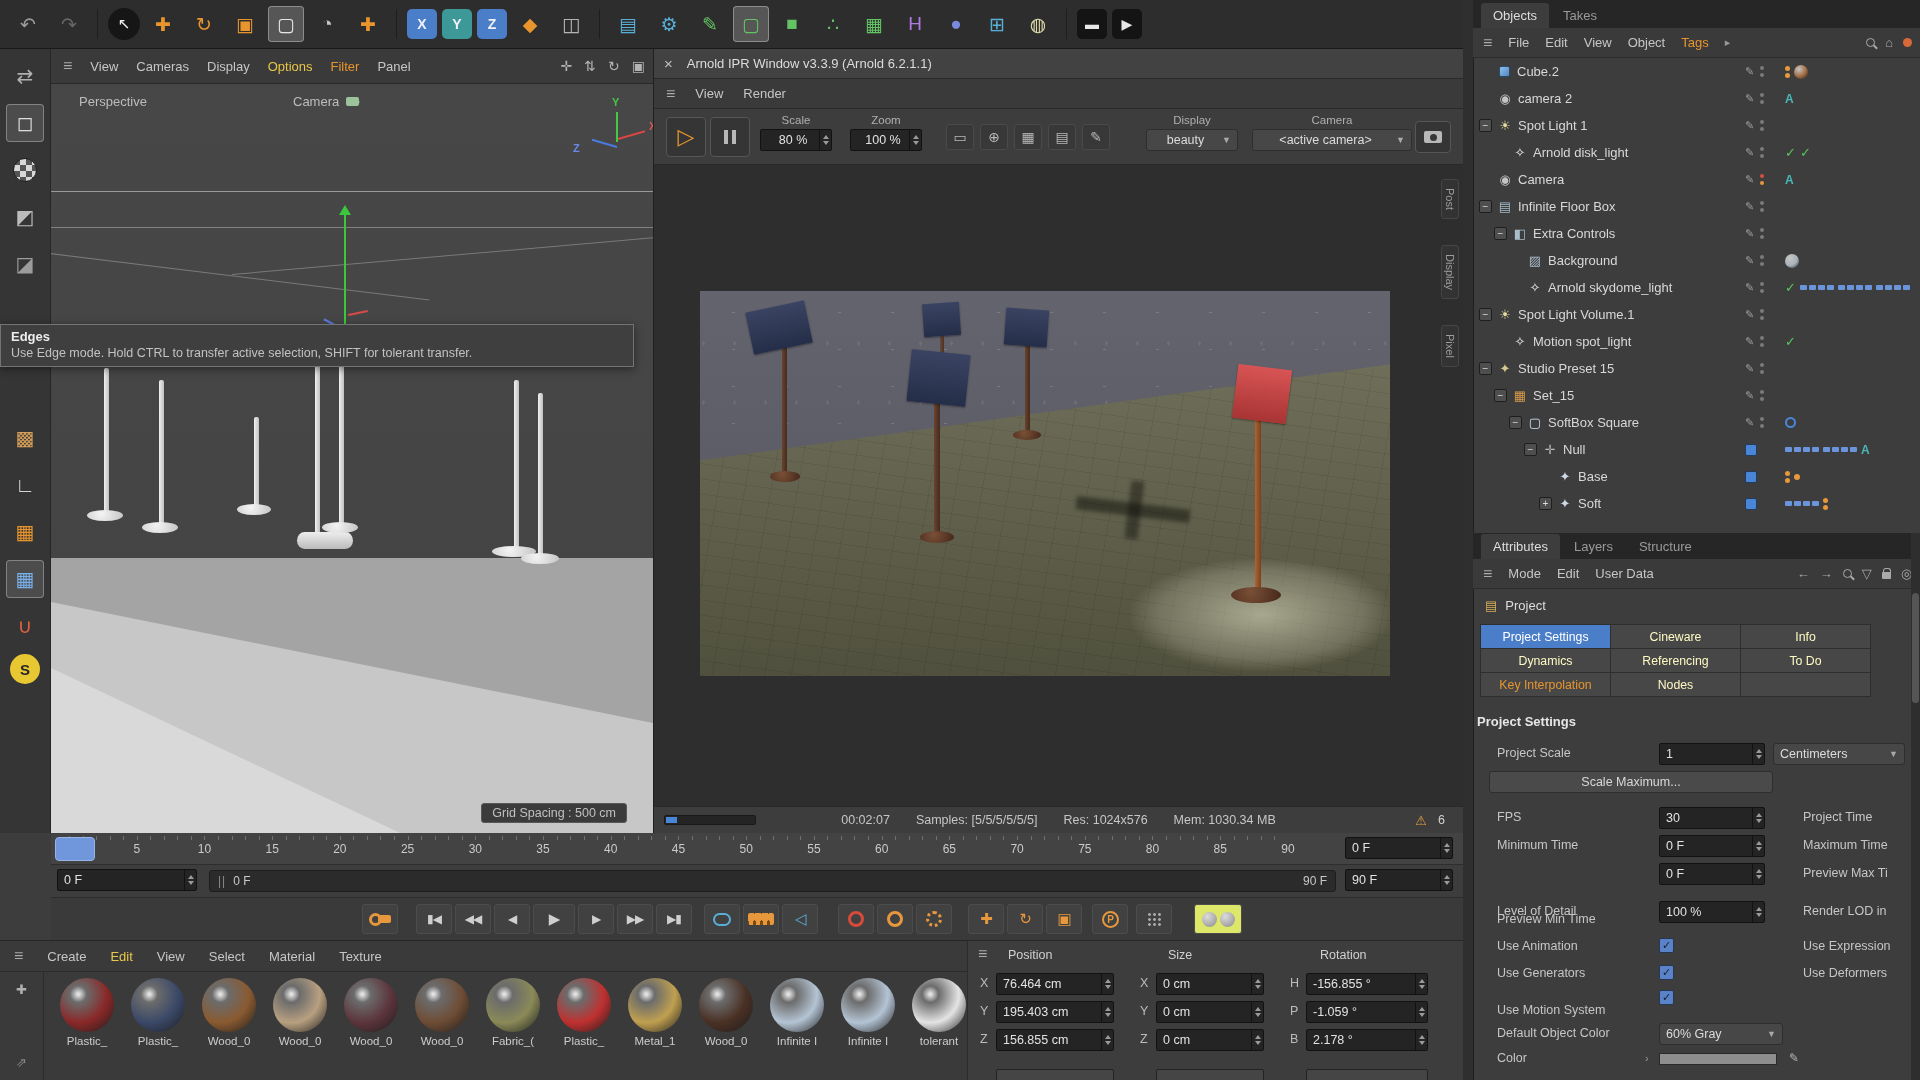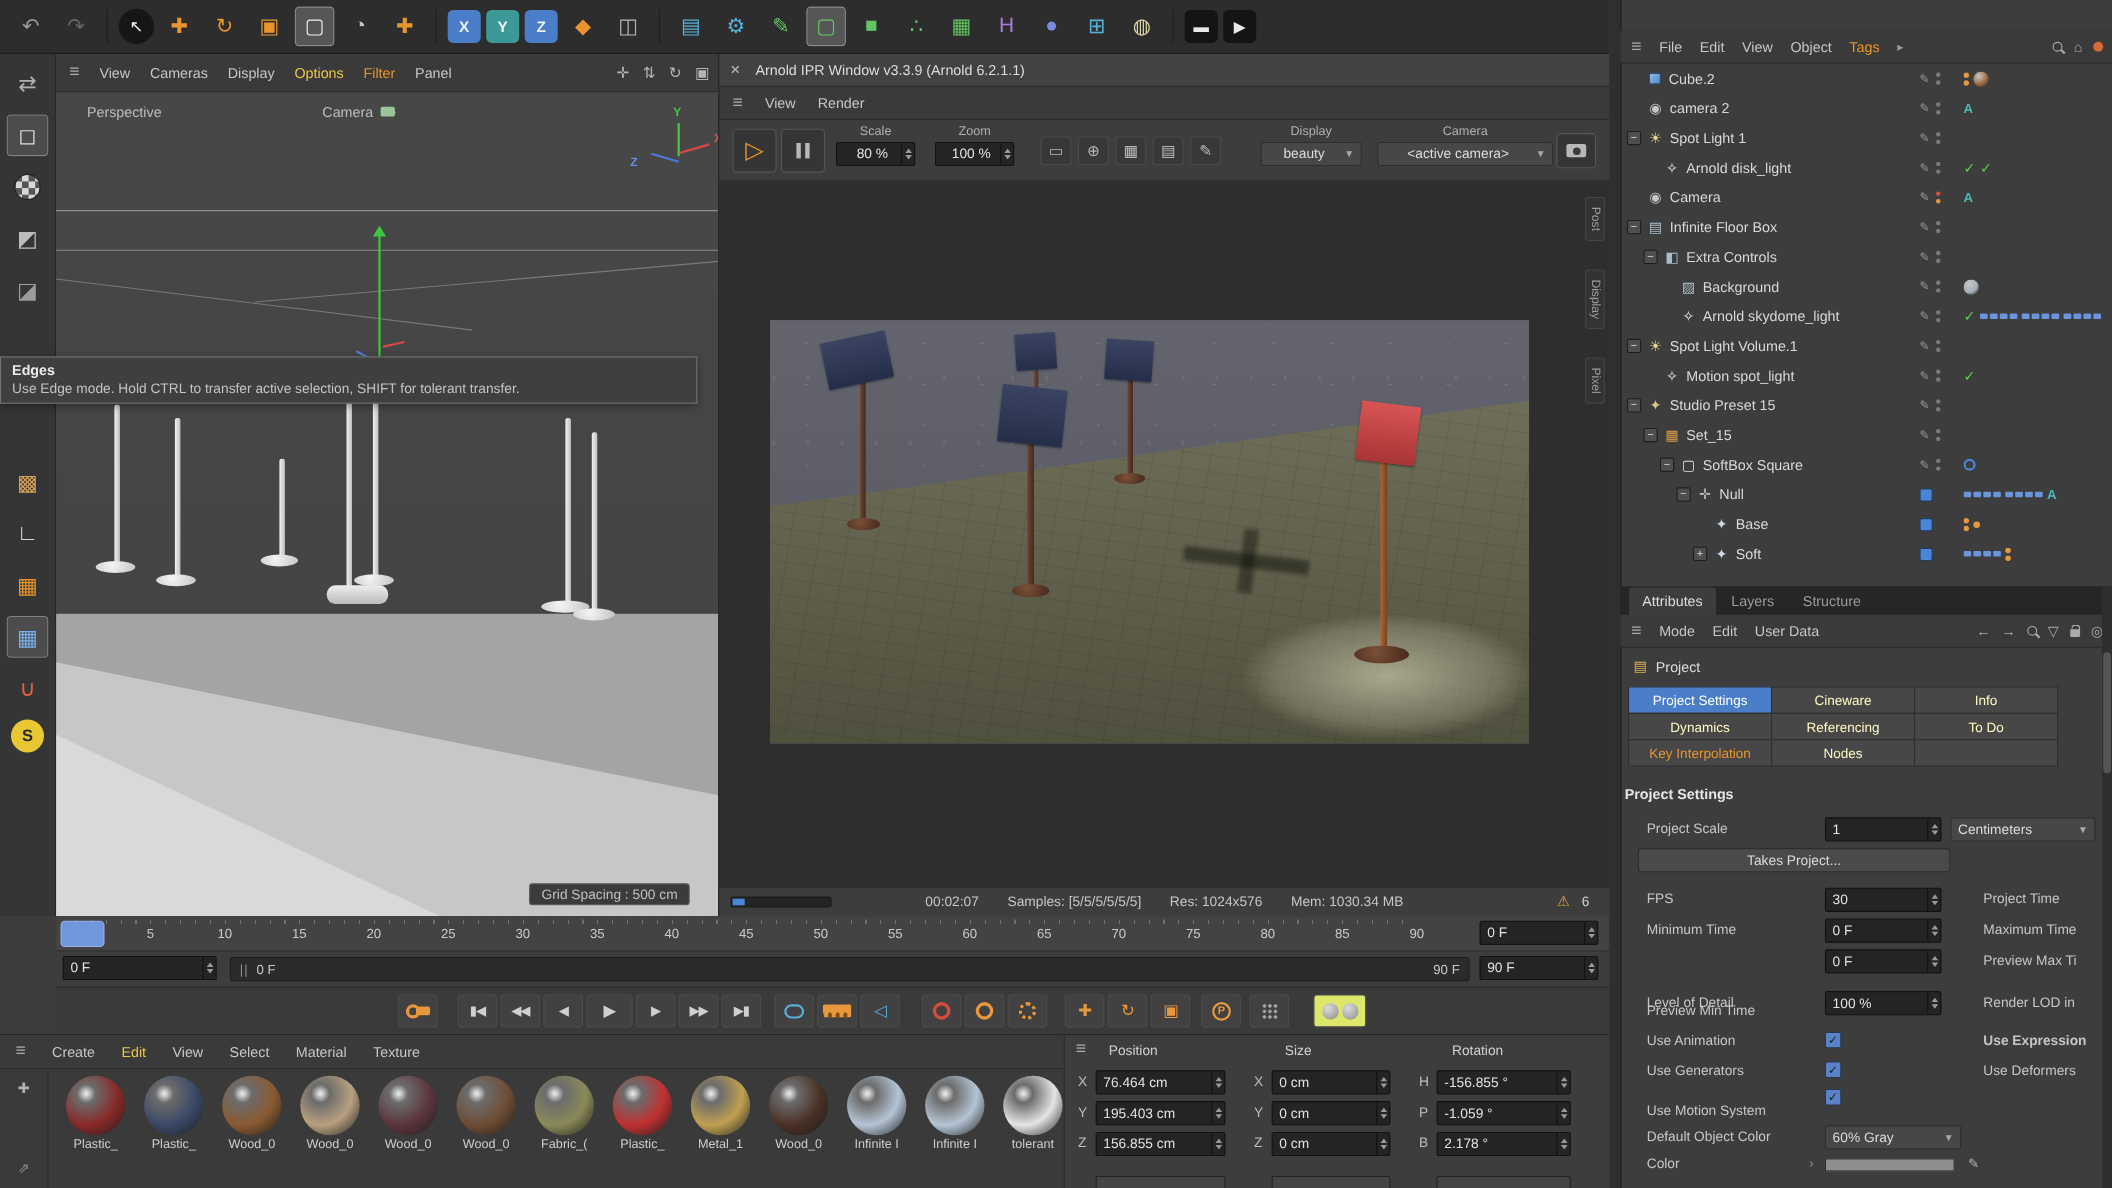"Objects" div.ptabs { html: none -> <div> <span>Objects</span> <span>Takes</span> </div> }
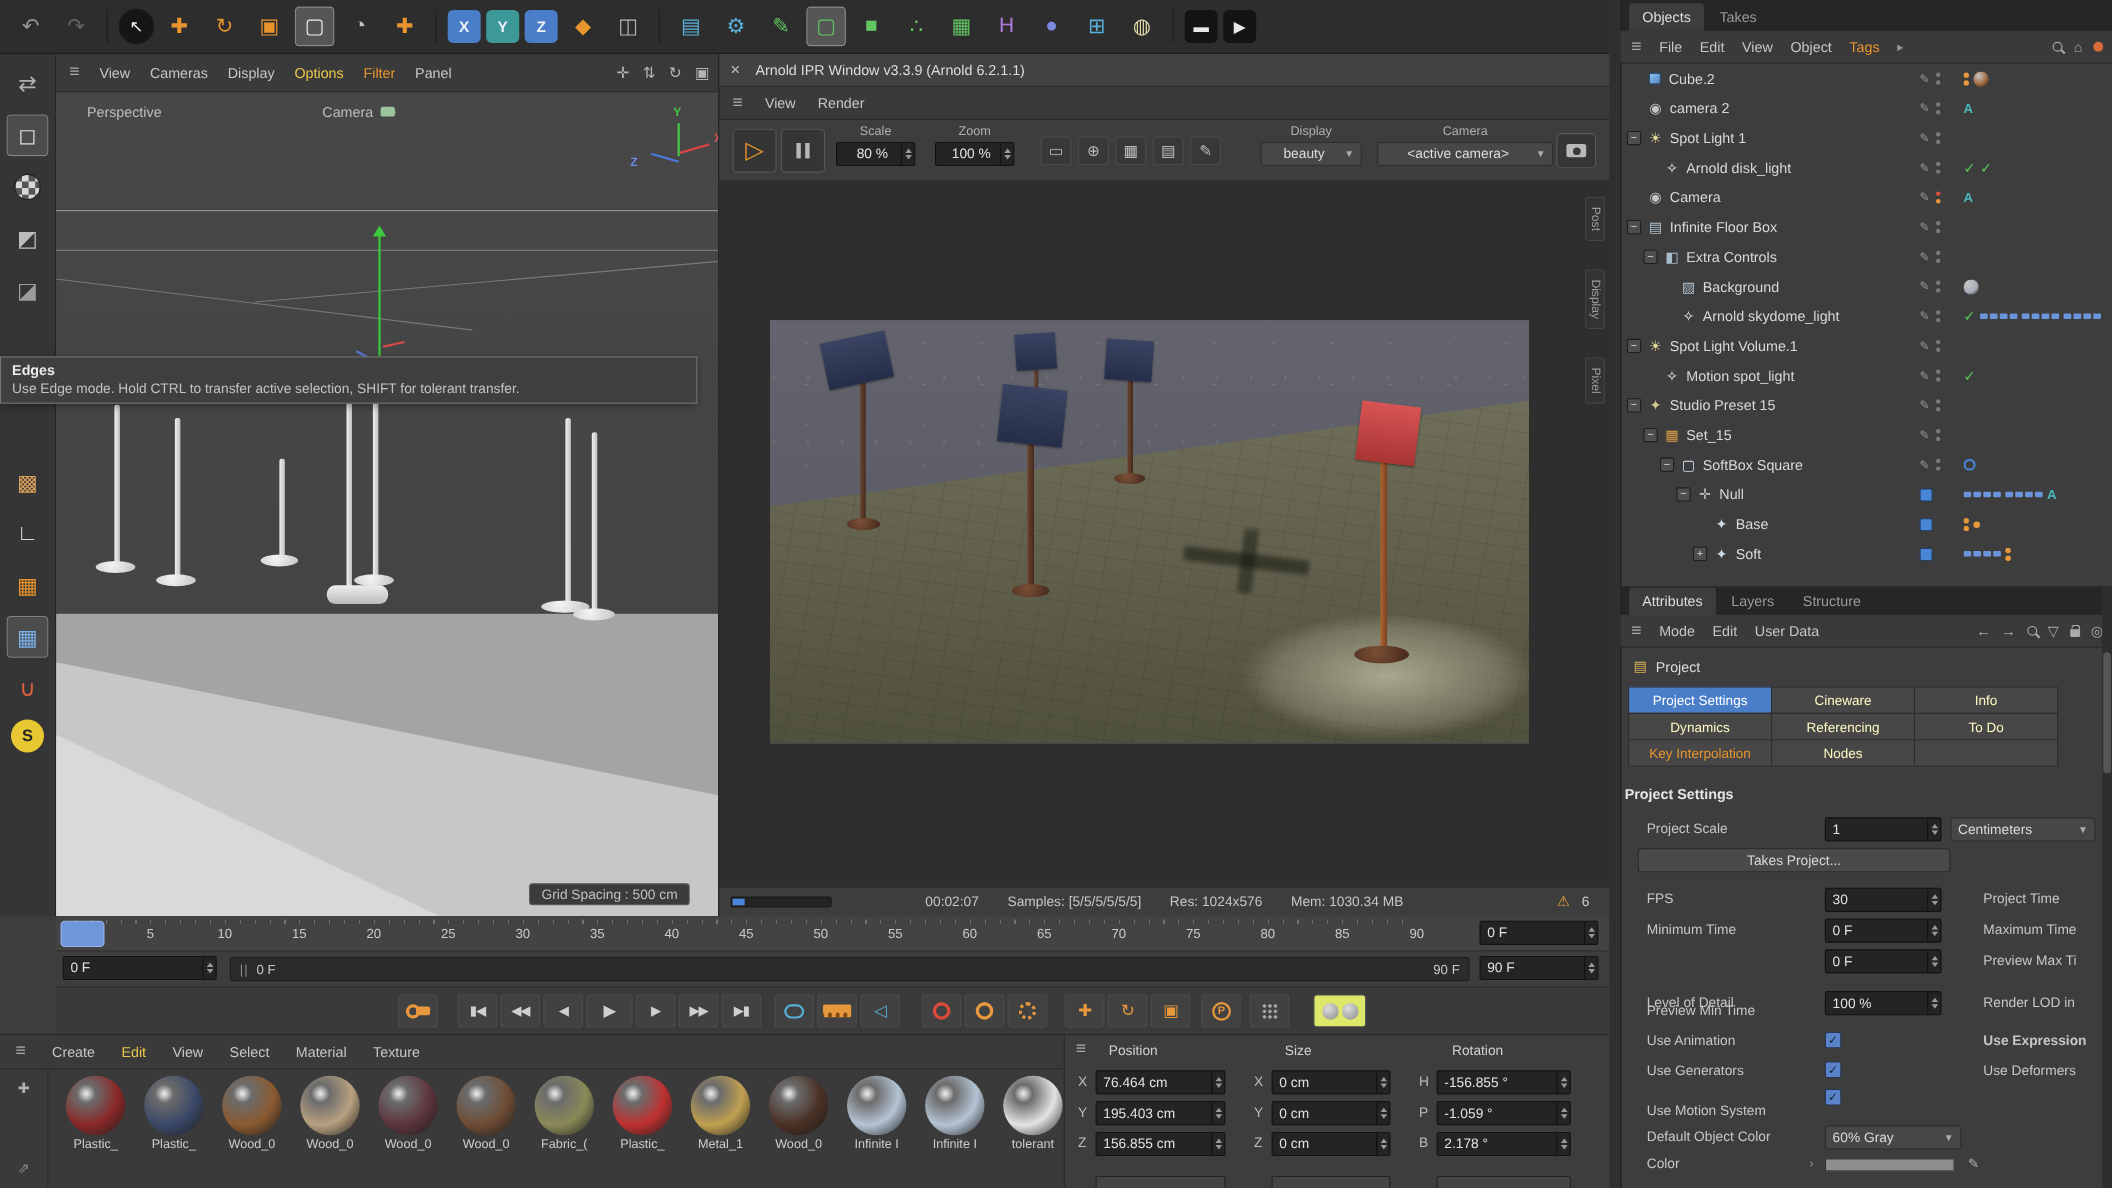"Takes Project..." div.abtn { text: Takes Project -> Scale Maximum }
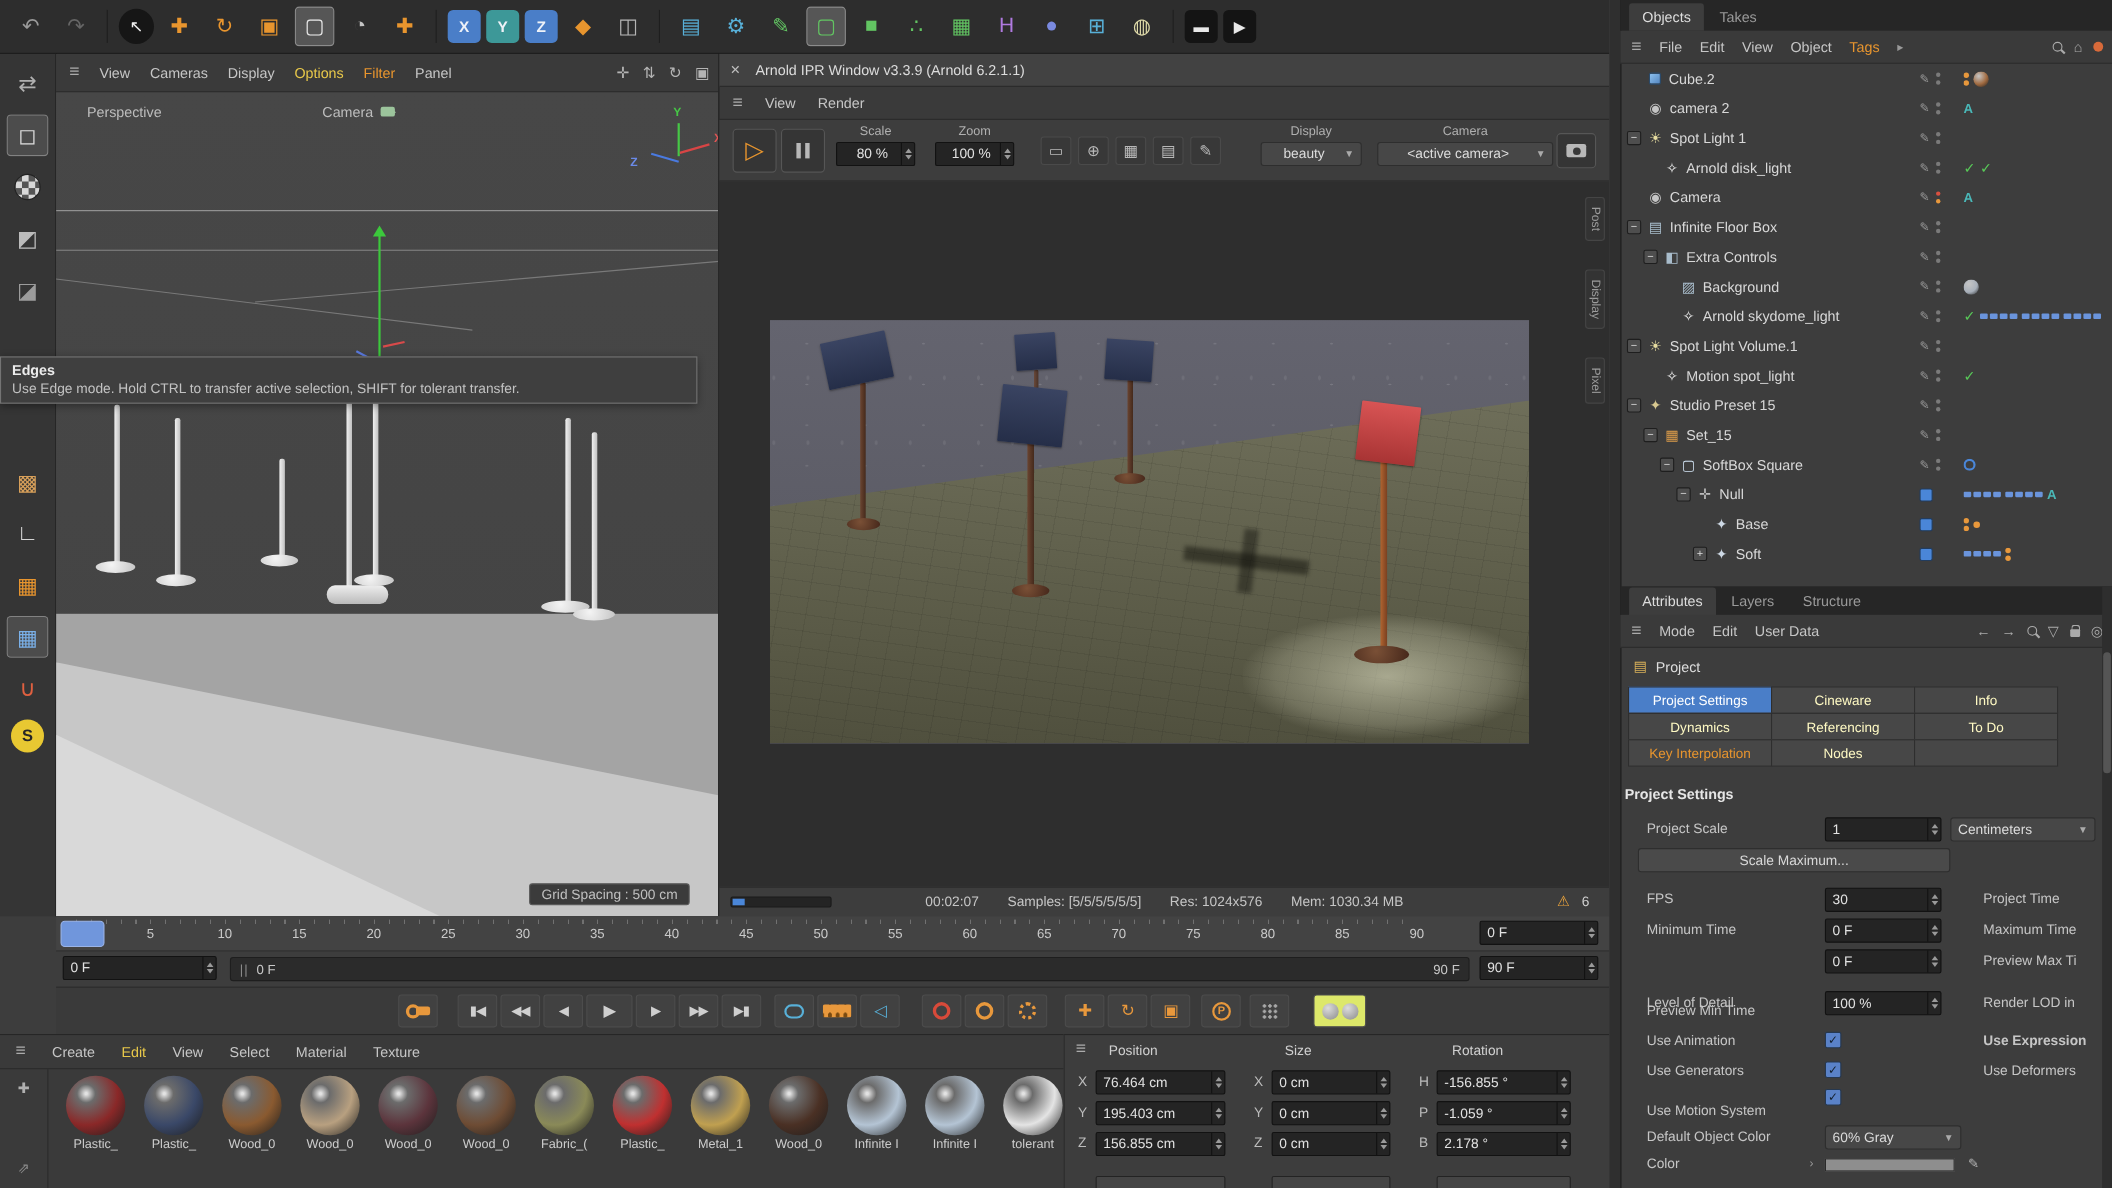"Use Expression" span.aright { font-weight: bold -> none }
